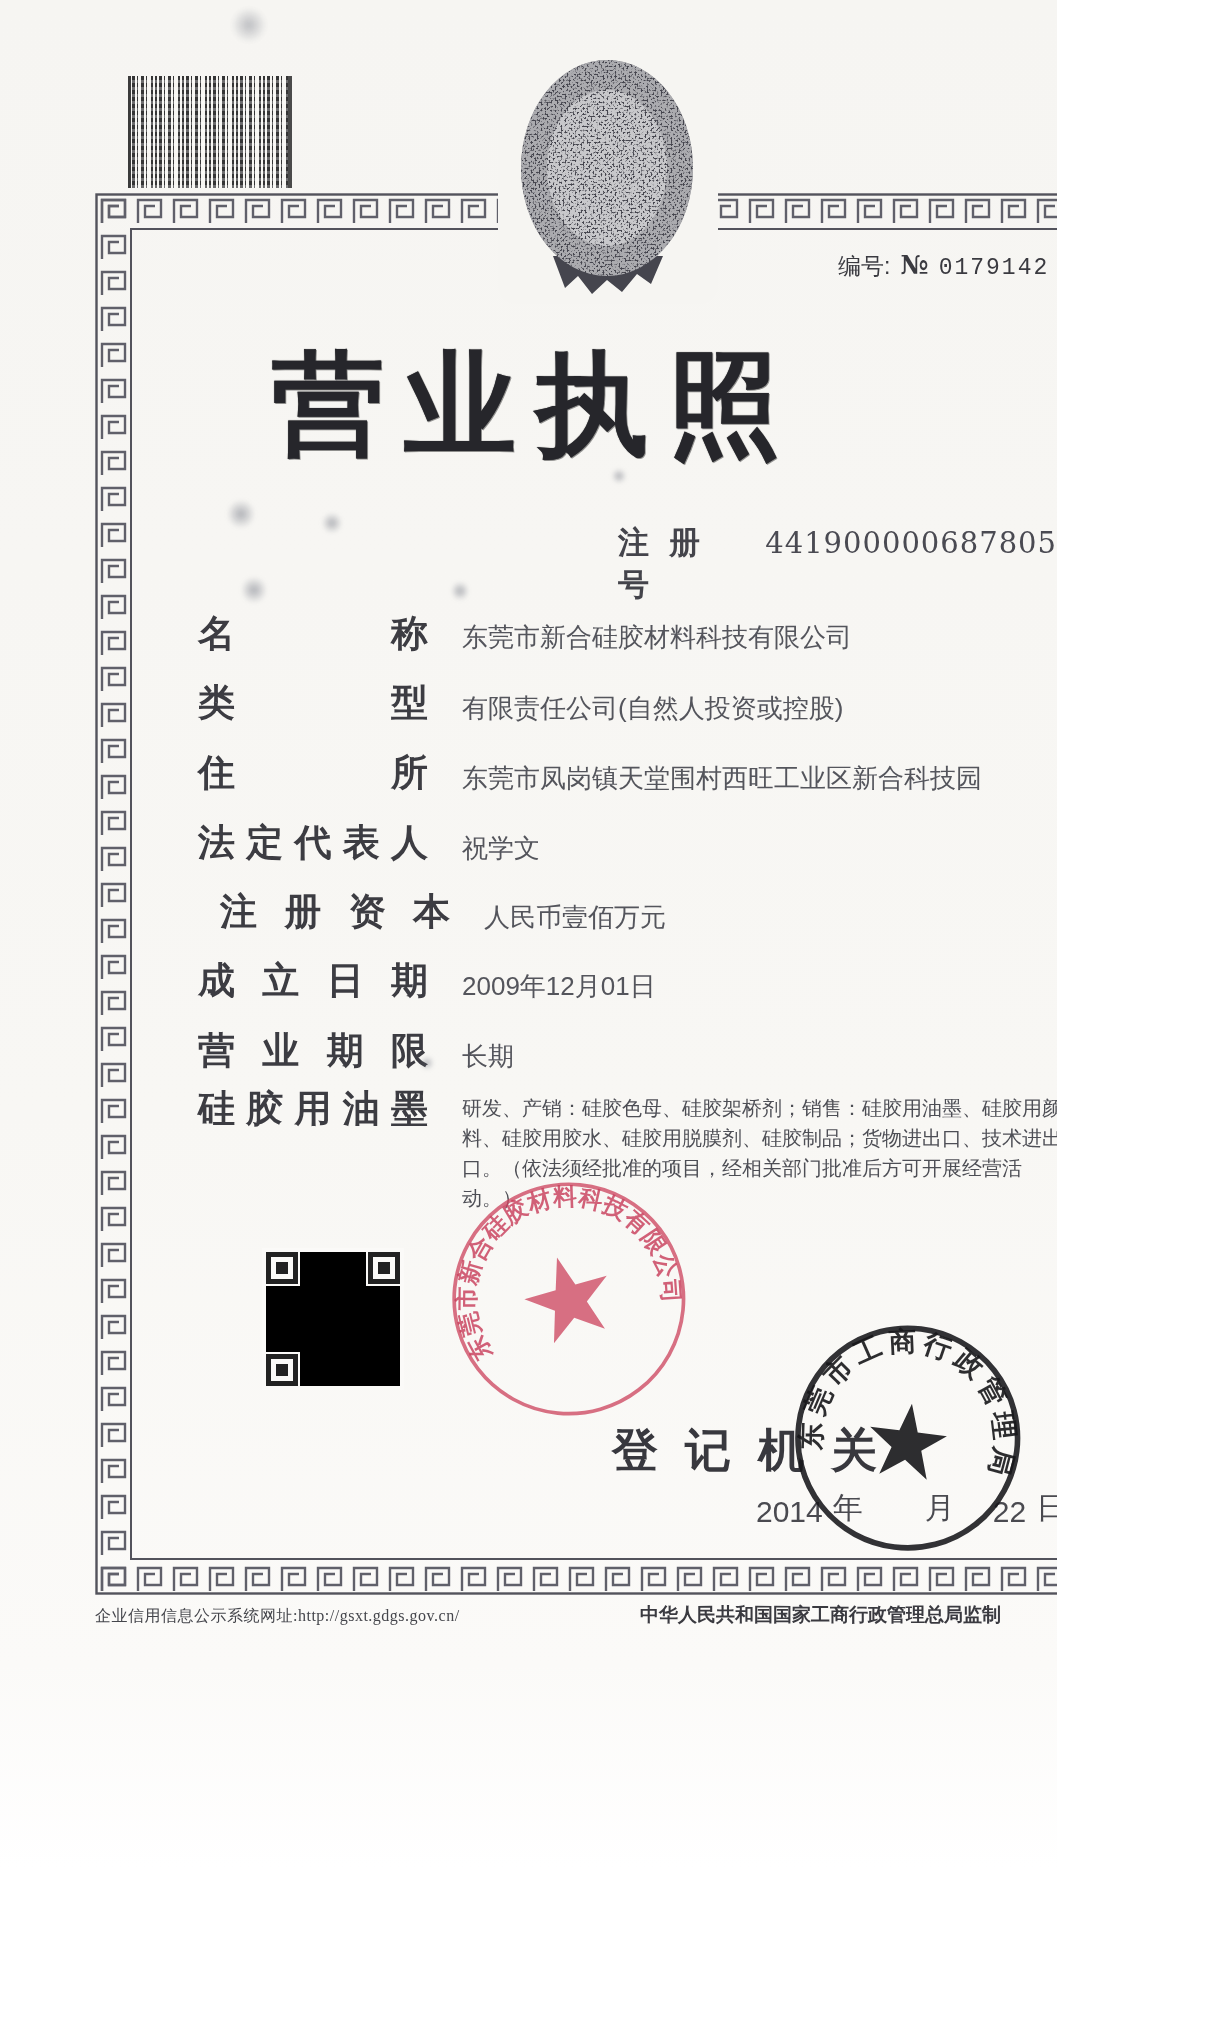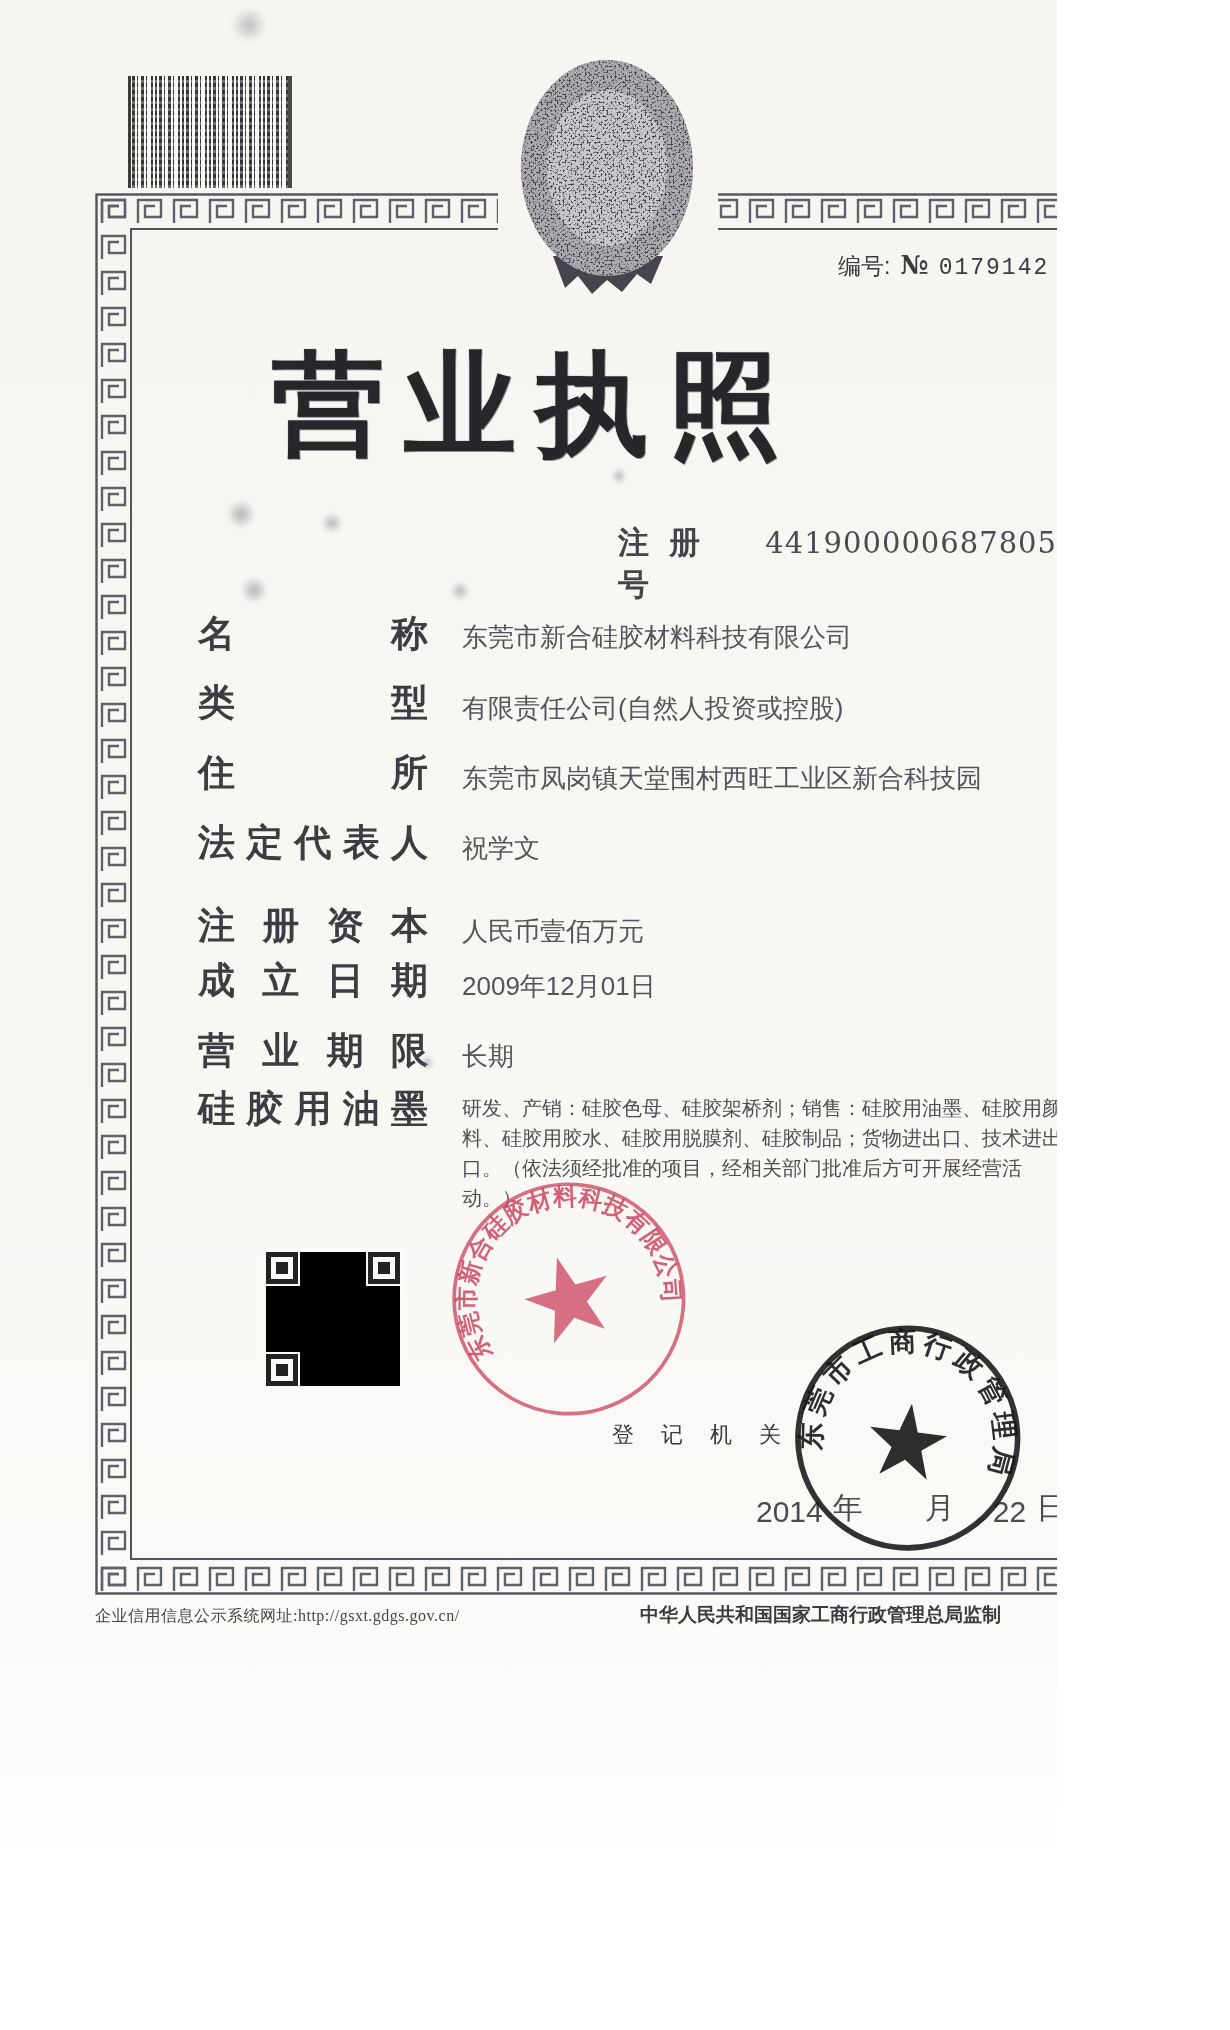"注册资本" .r4 { margin-left: none -> 22px; top: 294px -> 280px }
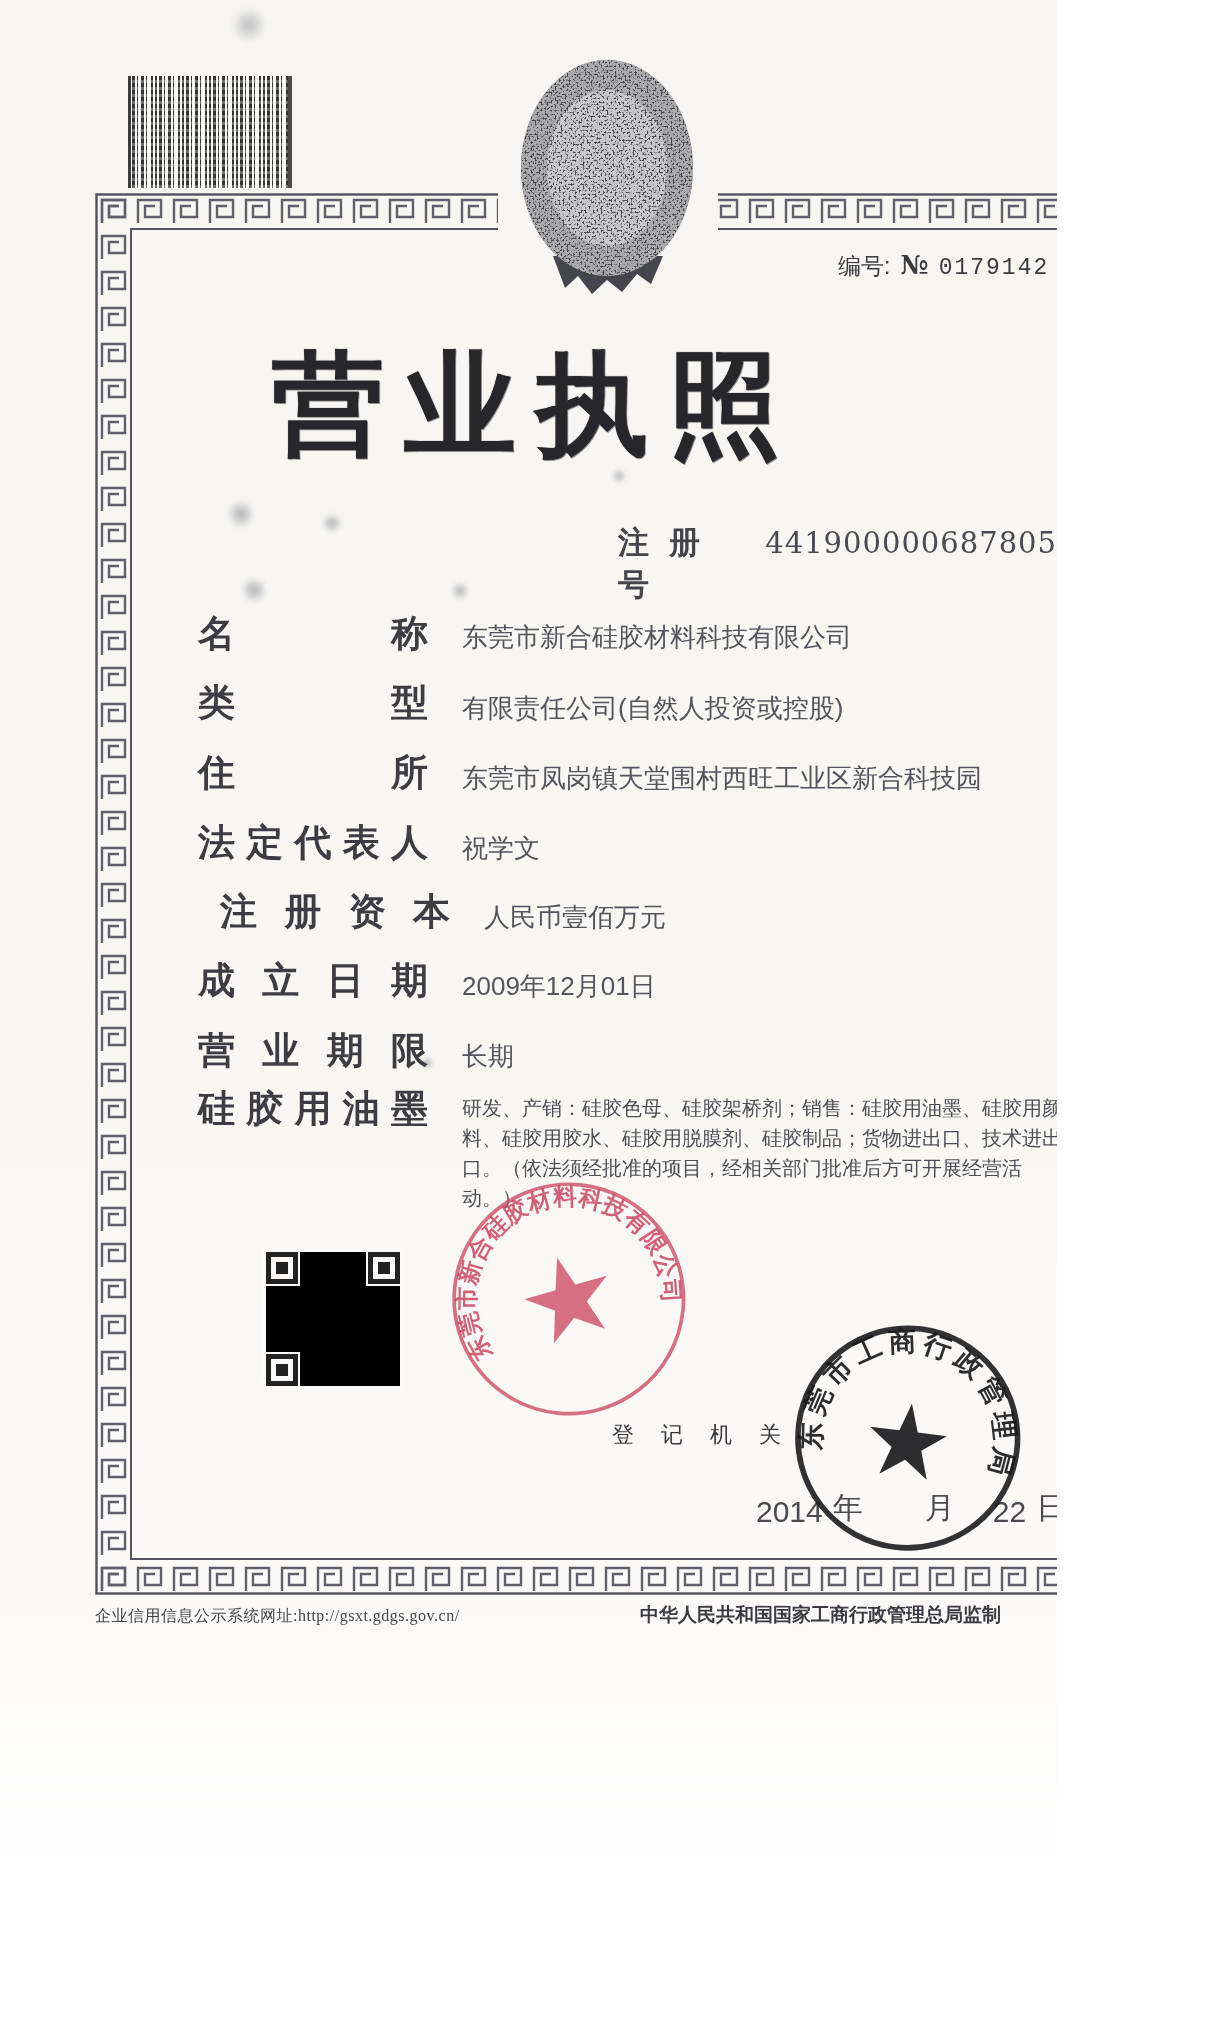"登记机关" .registry-label { font-size: 22px -> 46px; font-weight: 400 -> 700 }
